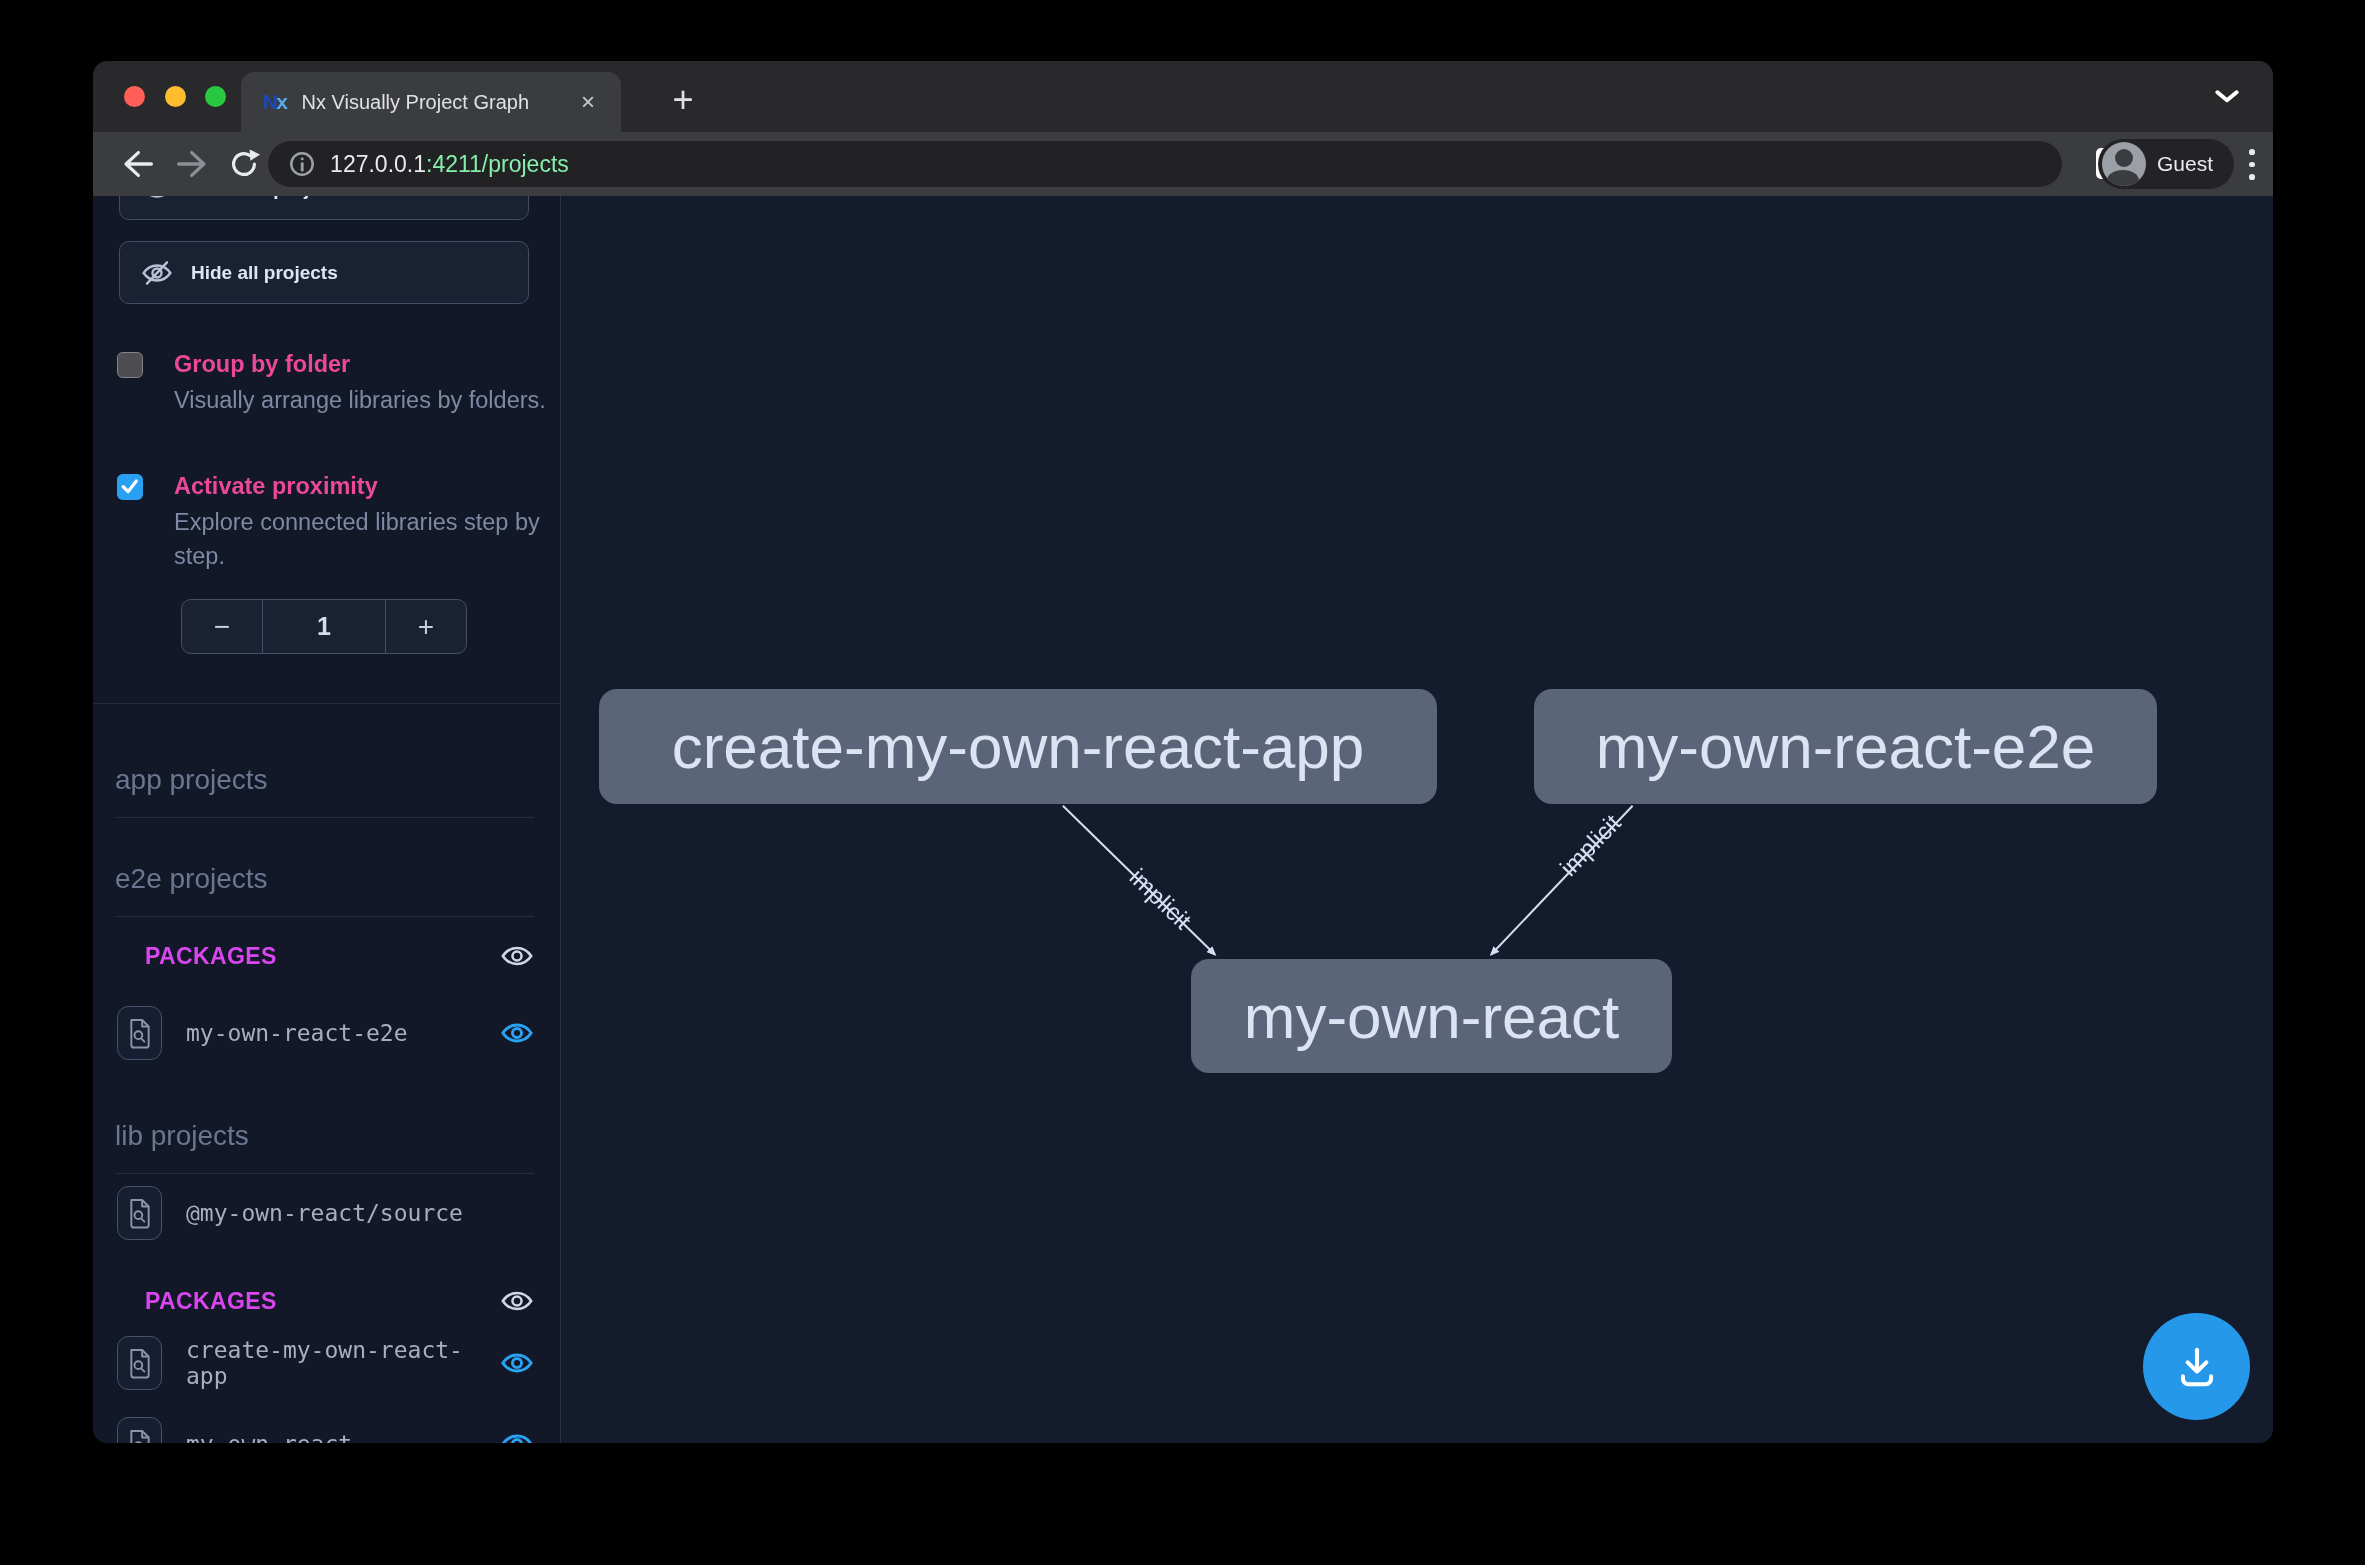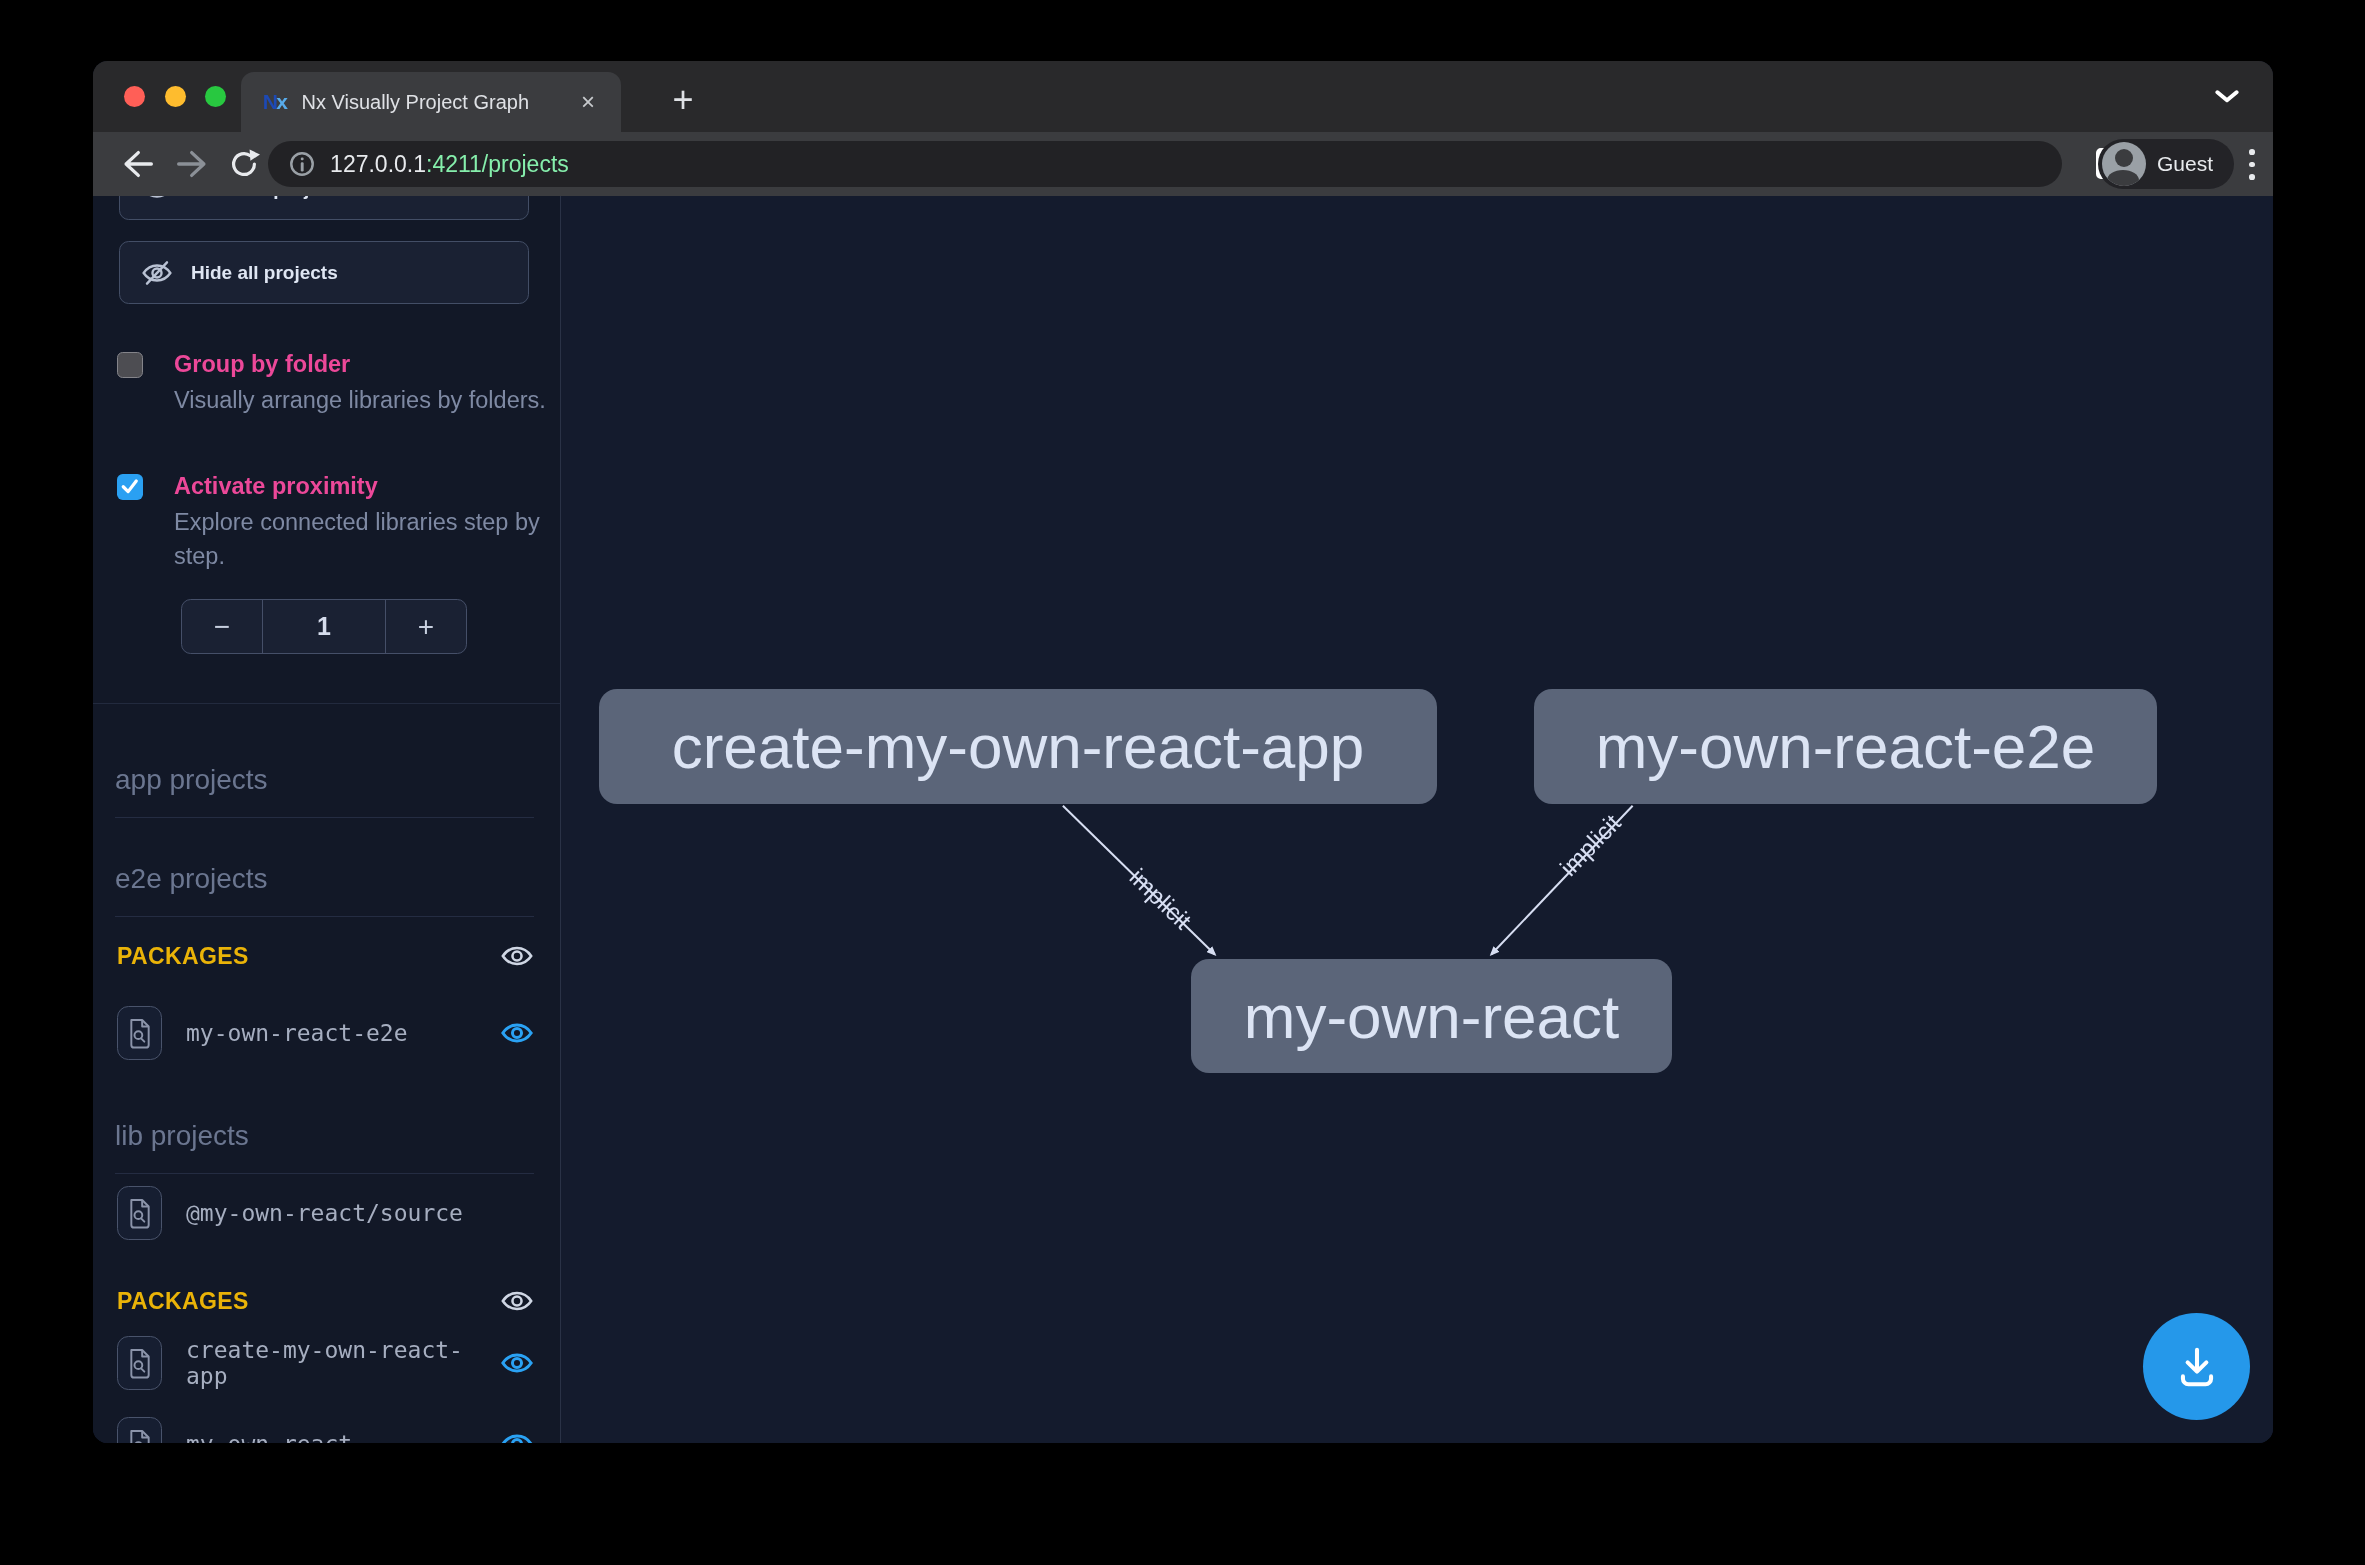"PACKAGES" .pkg-row .pkg-title { color: #eab308 -> #d946ef; margin-left: none -> 28px }
